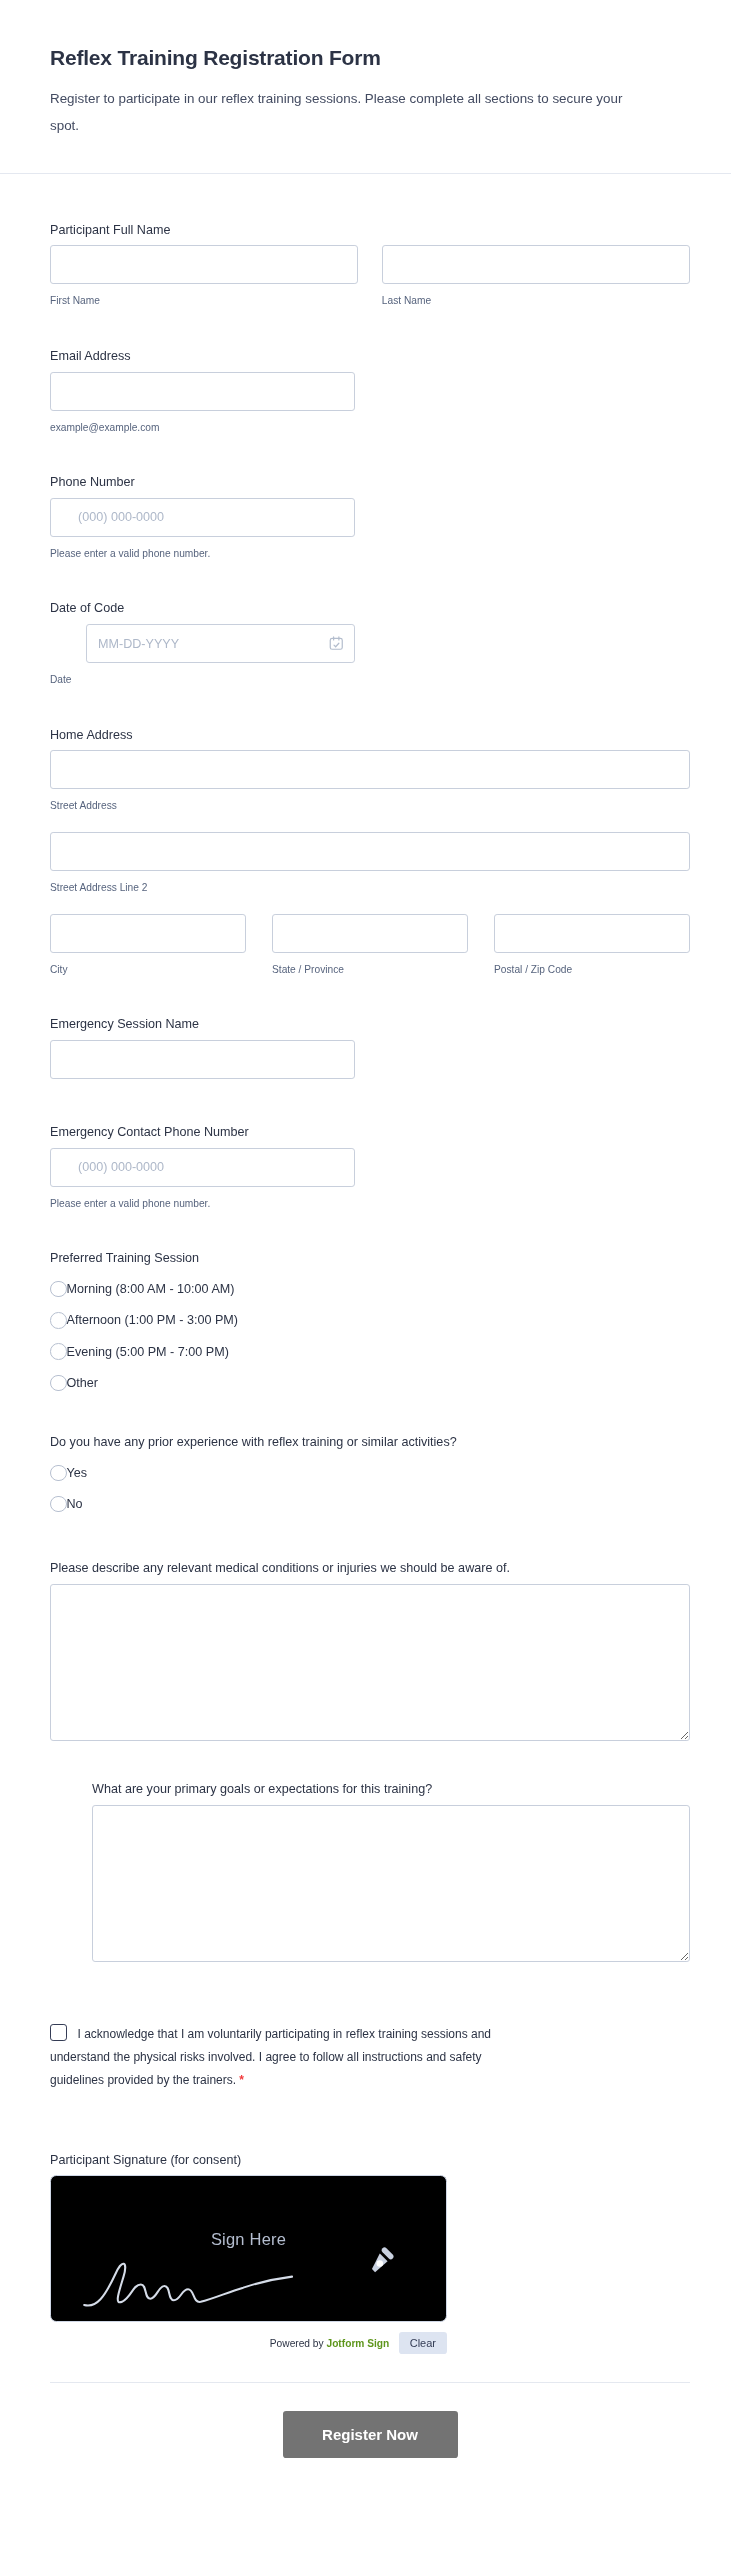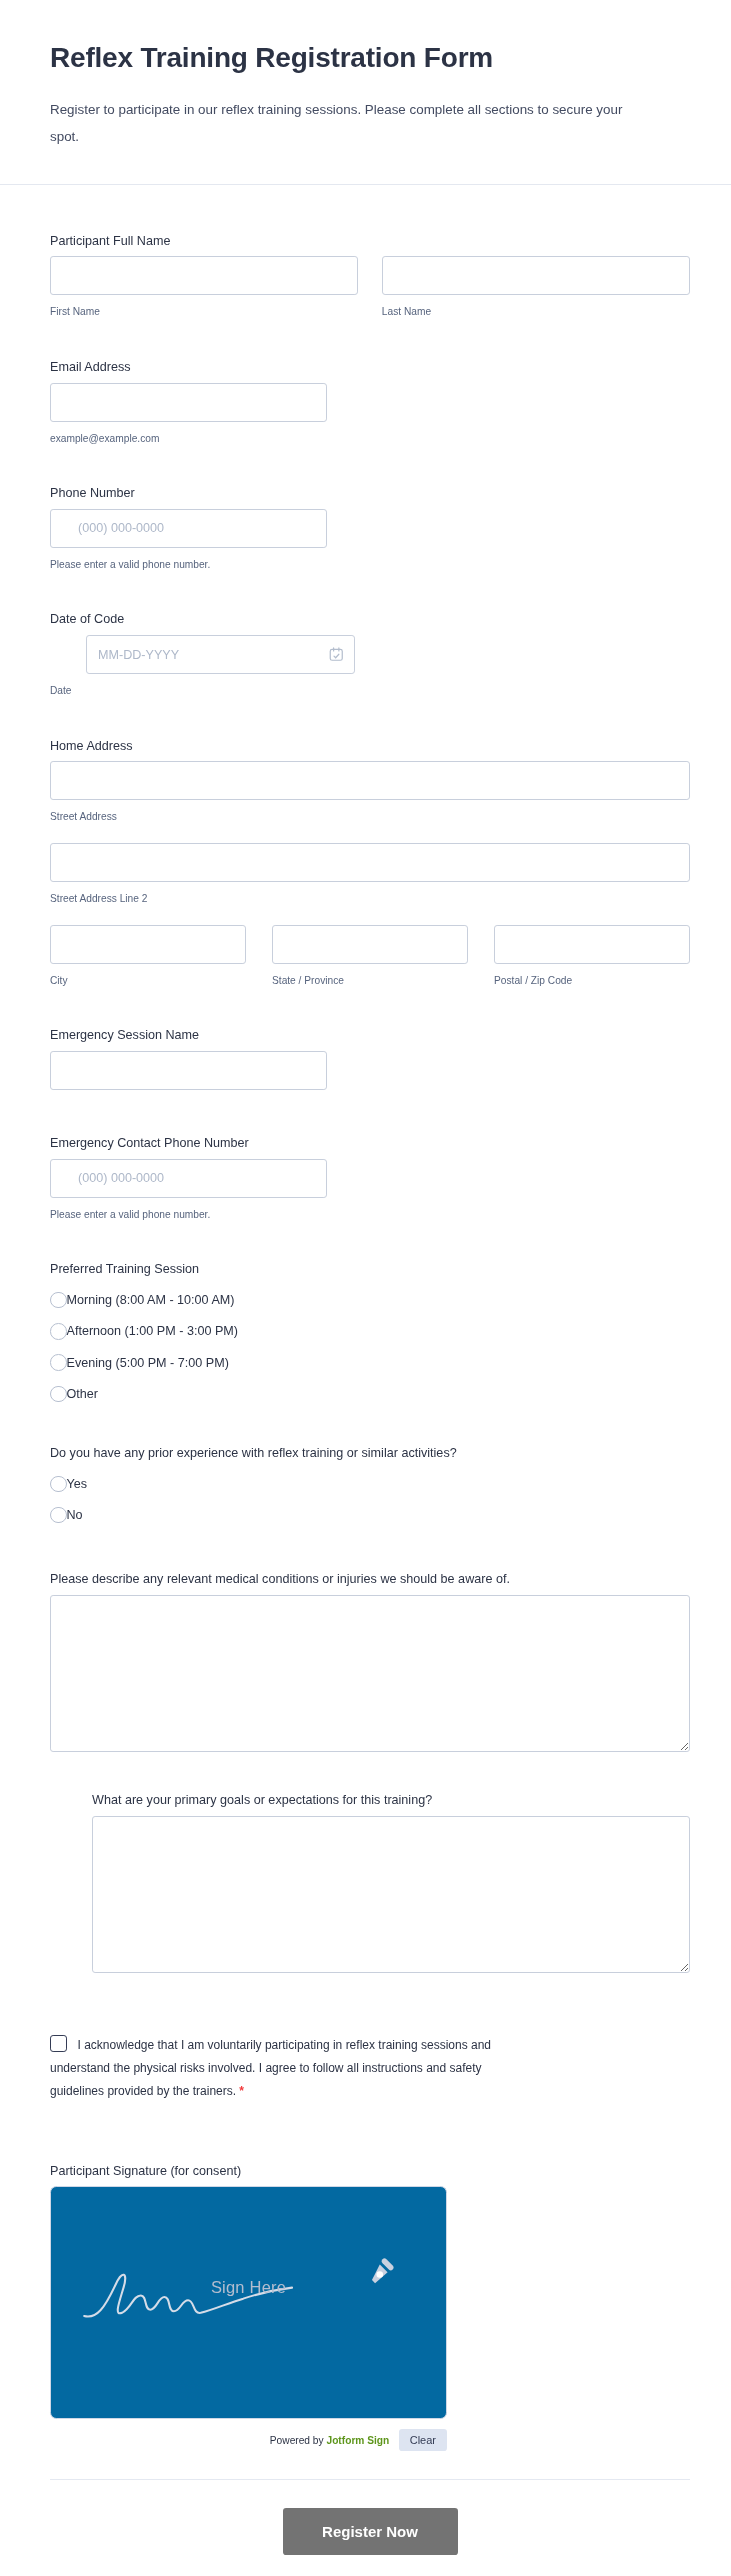"Reflex Training Registration Form" .form-title { font-size: 28px -> 21px; margin: 0 0 22px 0 -> 0 0 11px 0 }
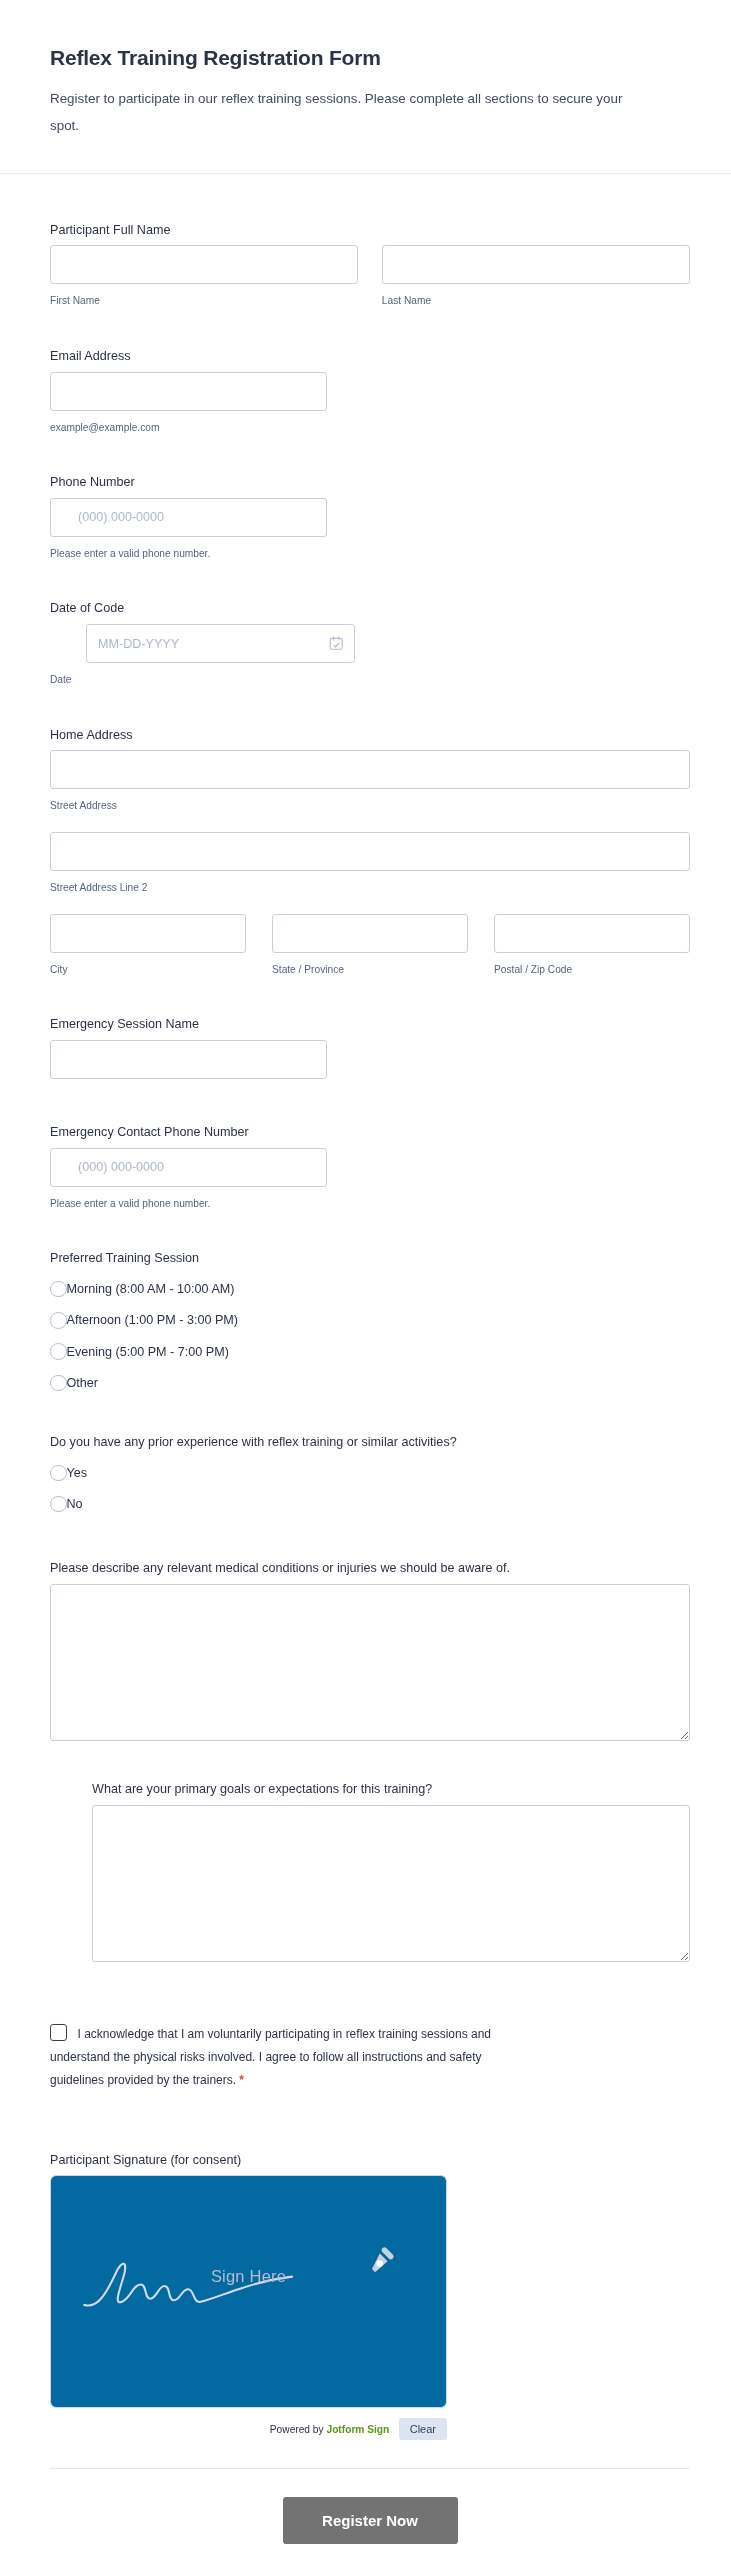"(000) 000-0000" .half { width: 277px -> 305px }
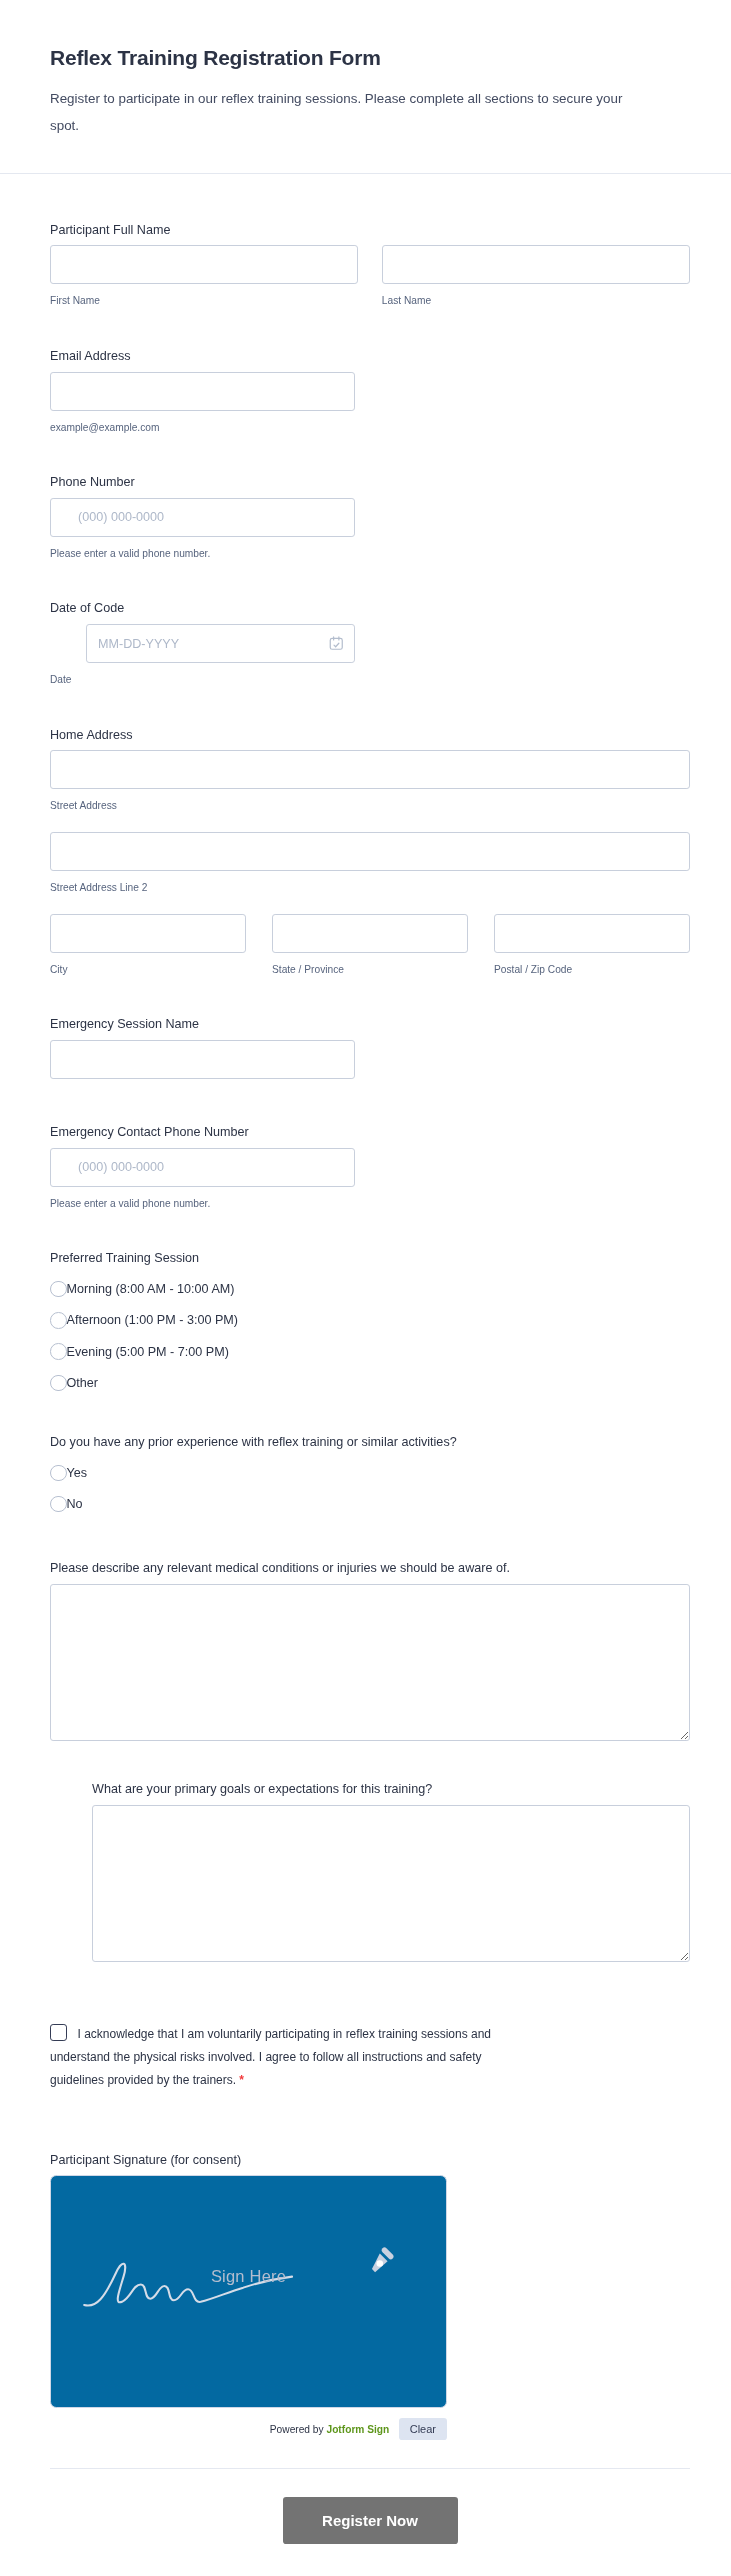"Sign Here" .sig-pad { background: #0369a1 -> #000000; height: 233px -> 147px }
